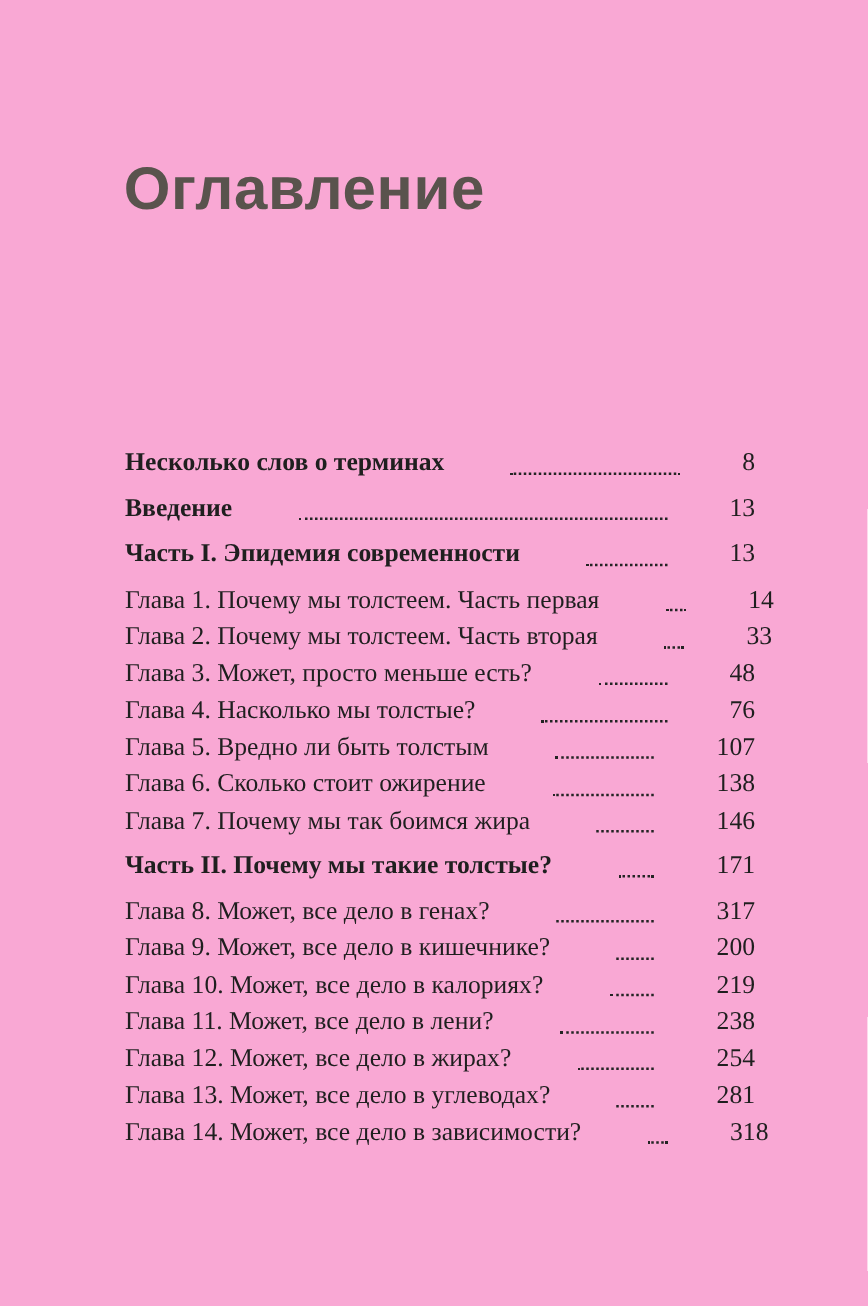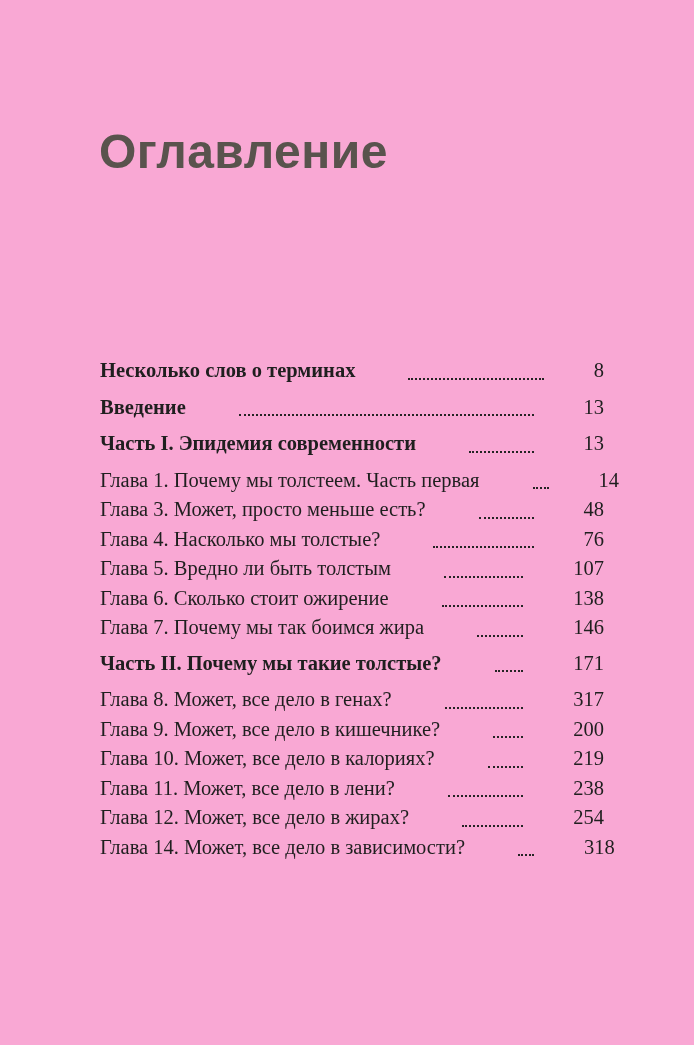"Глава 2. Почему мы толстеем." div.toc-row { html: none -> <div> <span>Глава 2. Почему мы толстеем. Часть вторая</span> <span></span> <span>33</span> </div> }
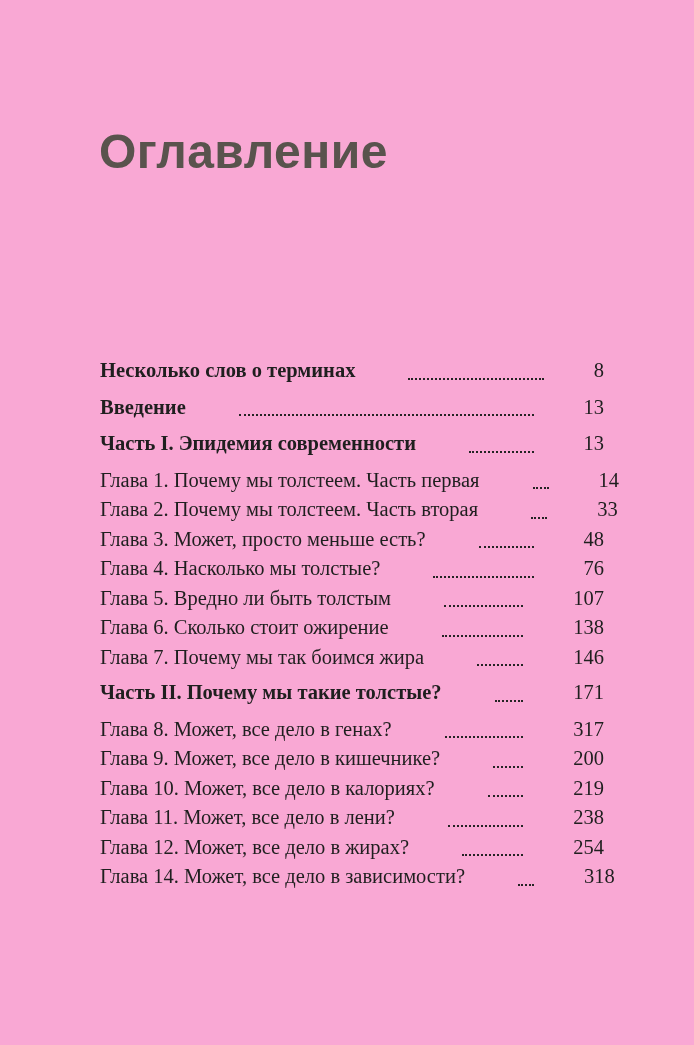"Глава 13. Может, все дело" div.toc-row { html: none -> <div> <span>Глава 13. Может, все дело в углеводах?</span> <span></span> <span>281</span> </div> }
